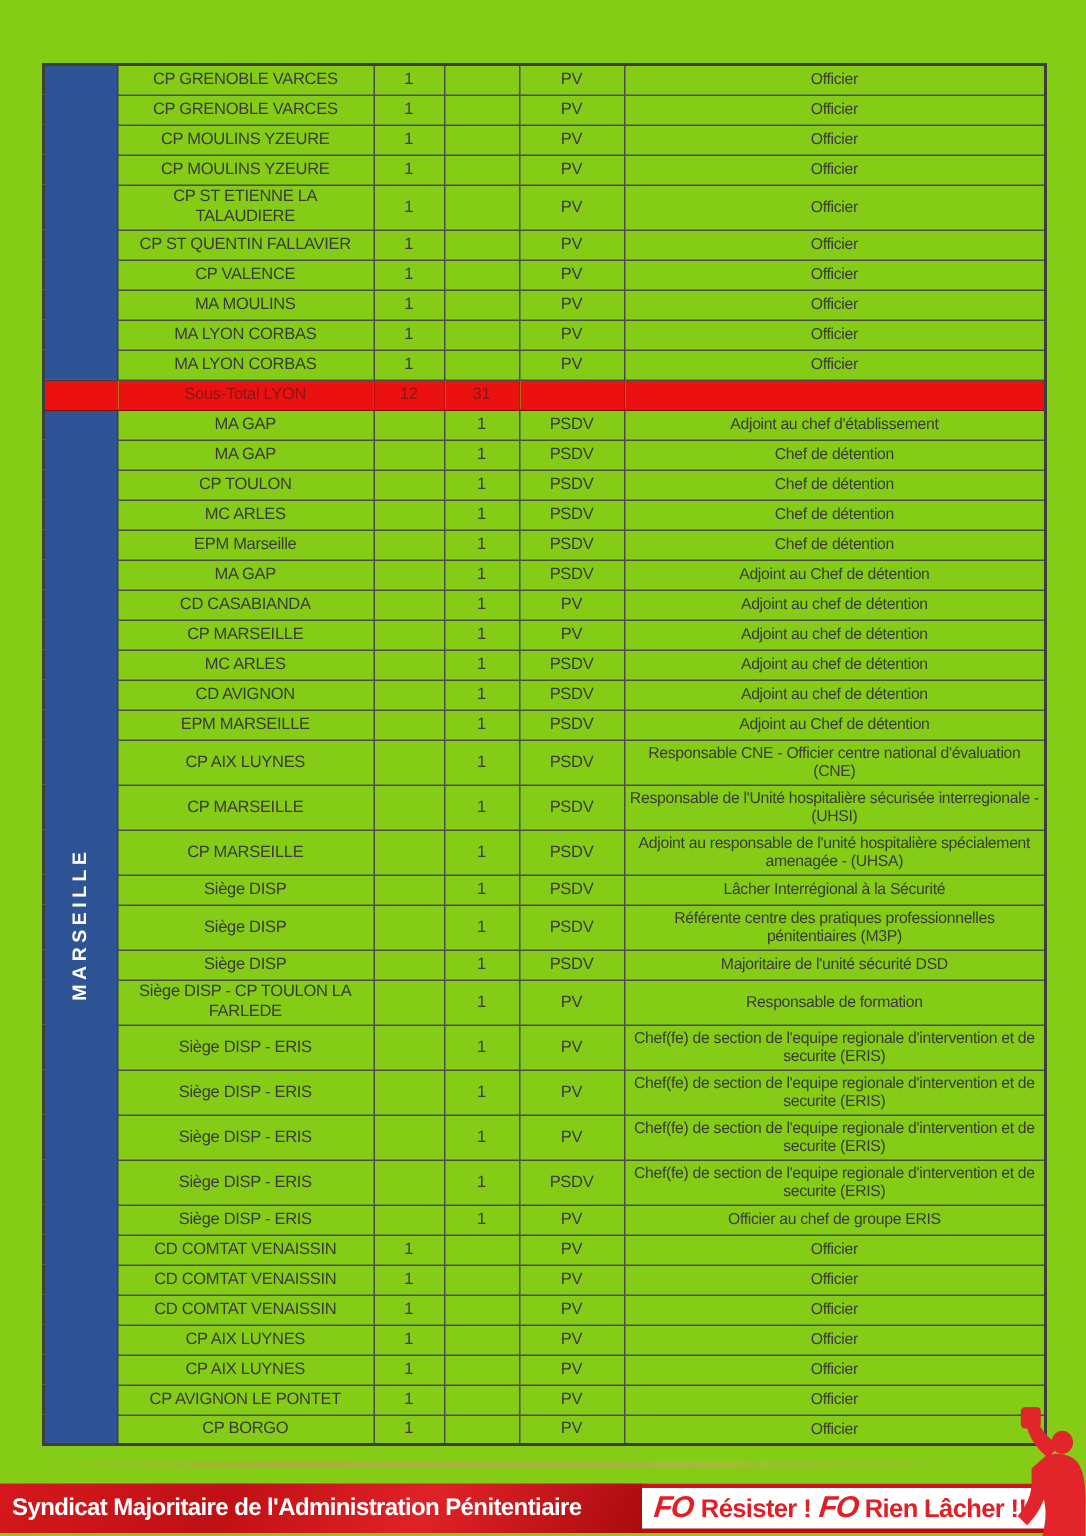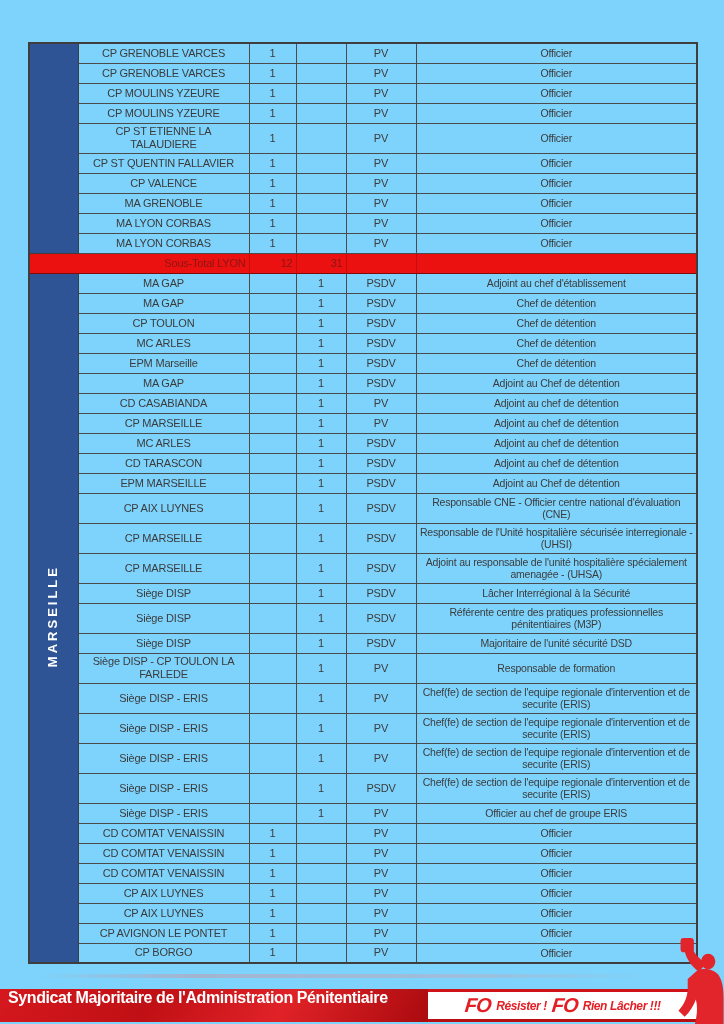"CP GRENOBLE VARCES" .page { background: #7dd3fc -> #84cc16 }
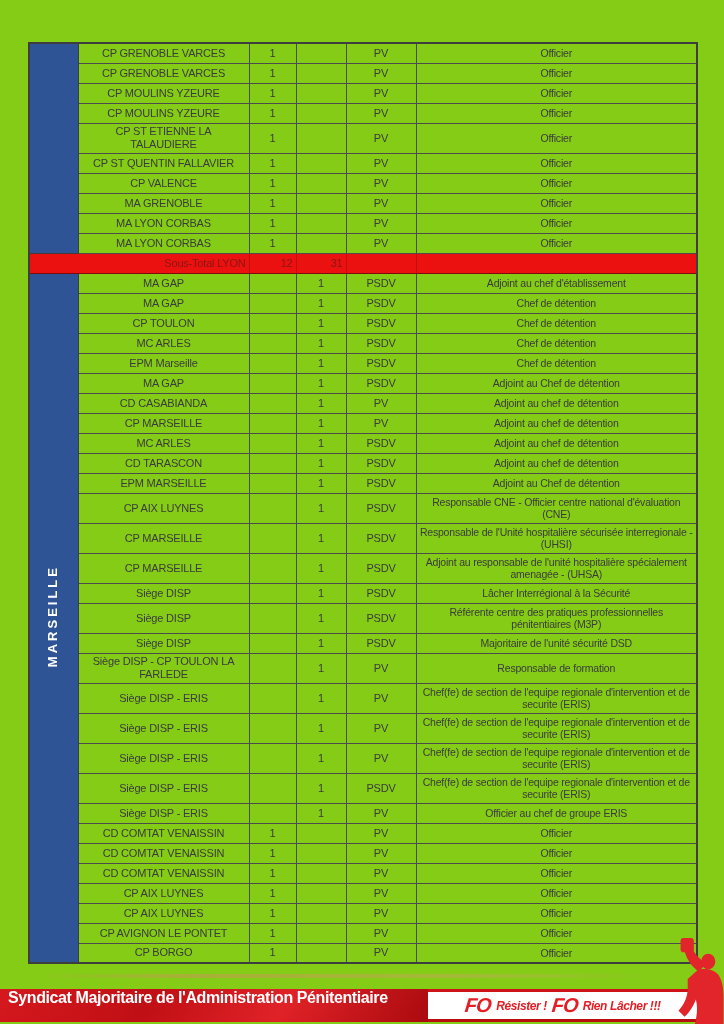"MA GRENOBLE" td.c-etab { text: GRENOBLE -> MOULINS }
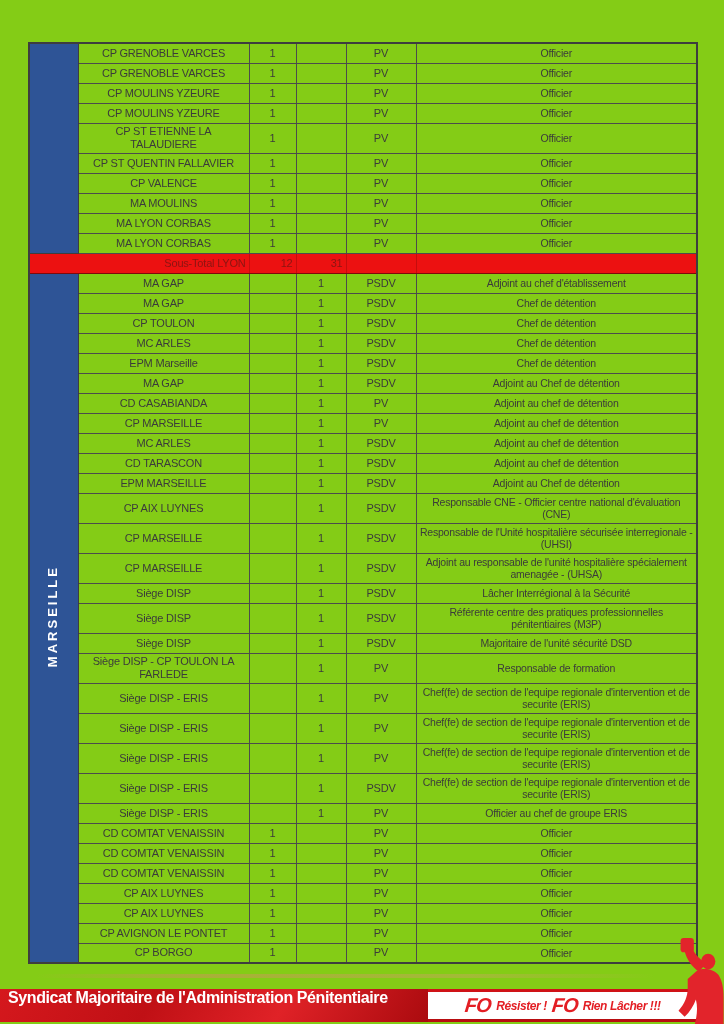"Sous-Total LYON" tr.subtotal-row td { text-align: right -> none }
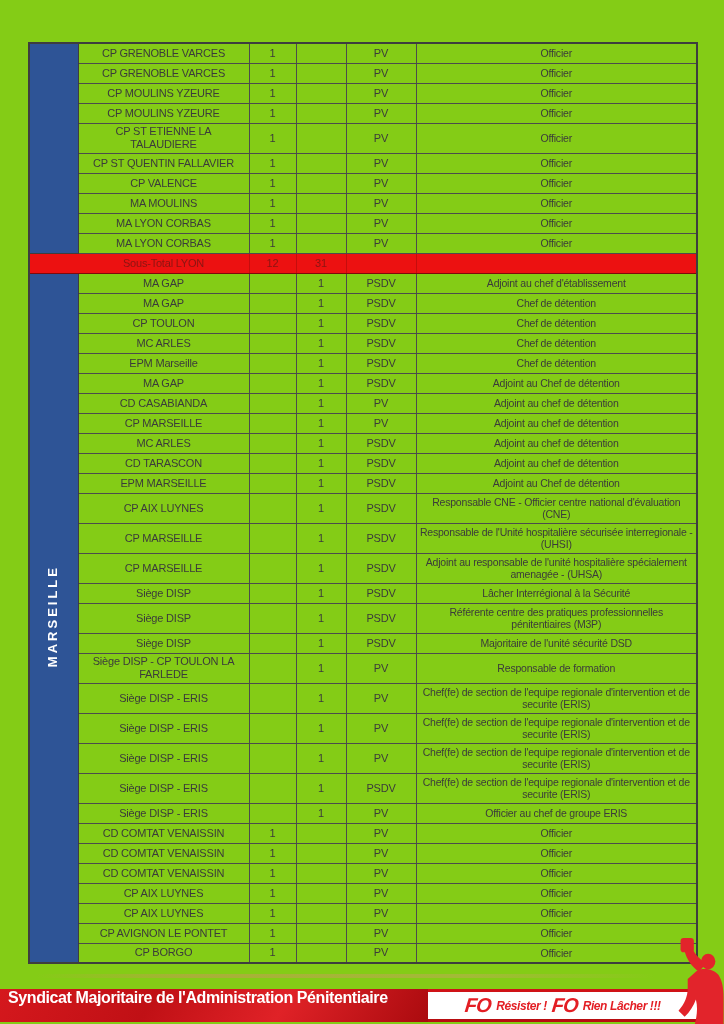"CD TARASCON" td.c-etab { text: TARASCON -> AVIGNON }
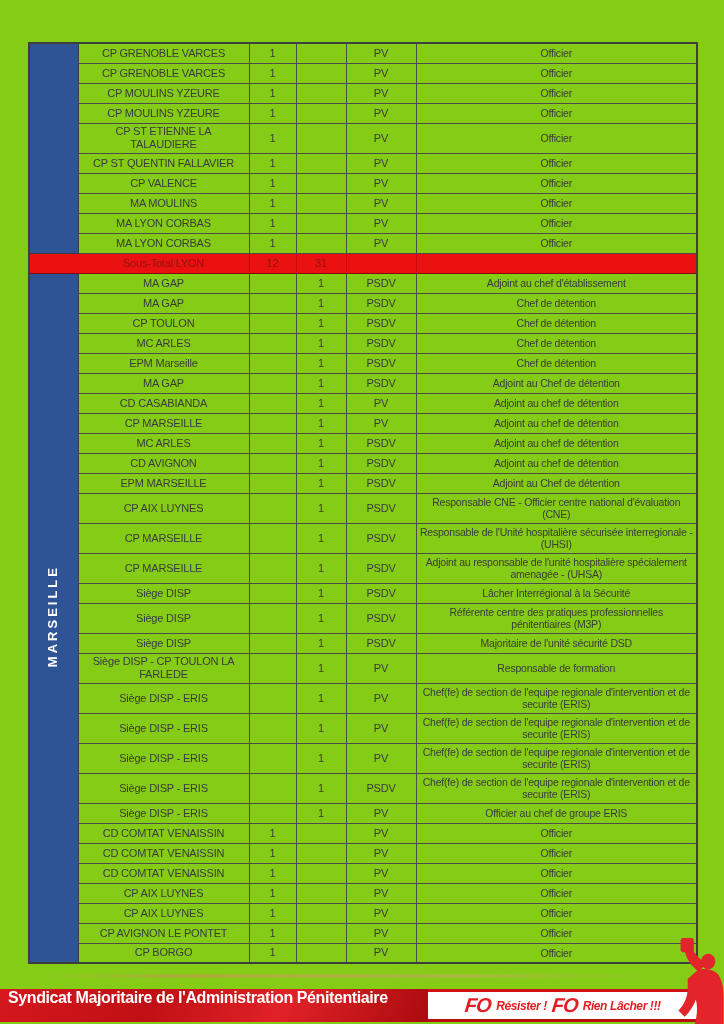"Syndicat Majoritaire de l'Administration" .footer-red { align-items: flex-start -> center }
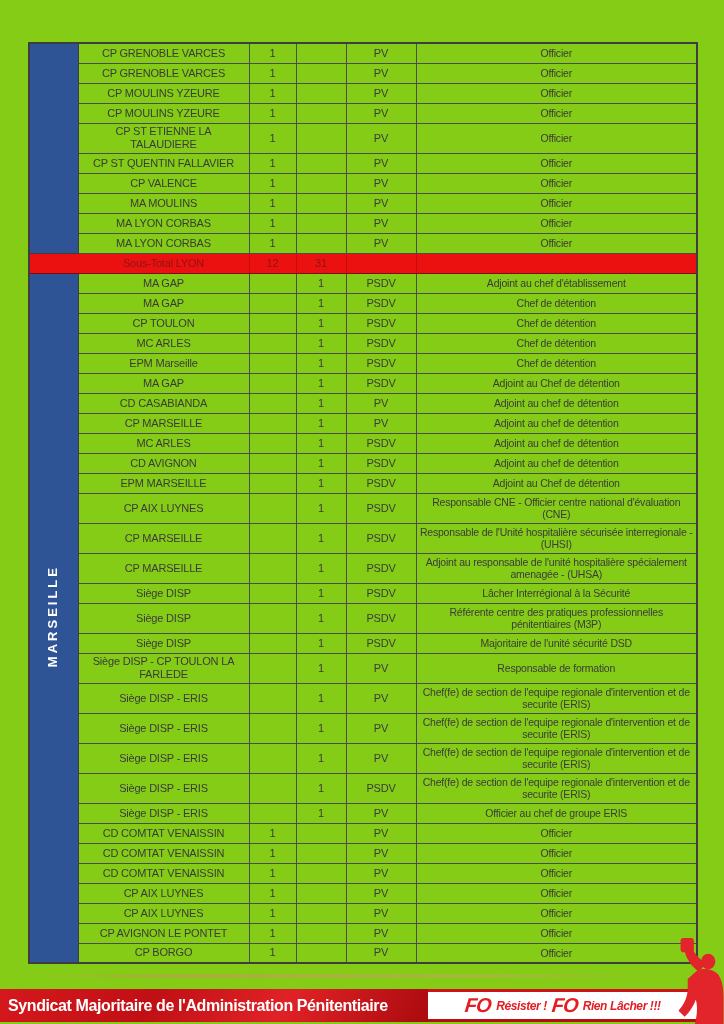"Résister !" .footer-white .slogan-text { font-size: 12px -> 17px; font-style: italic -> none }
